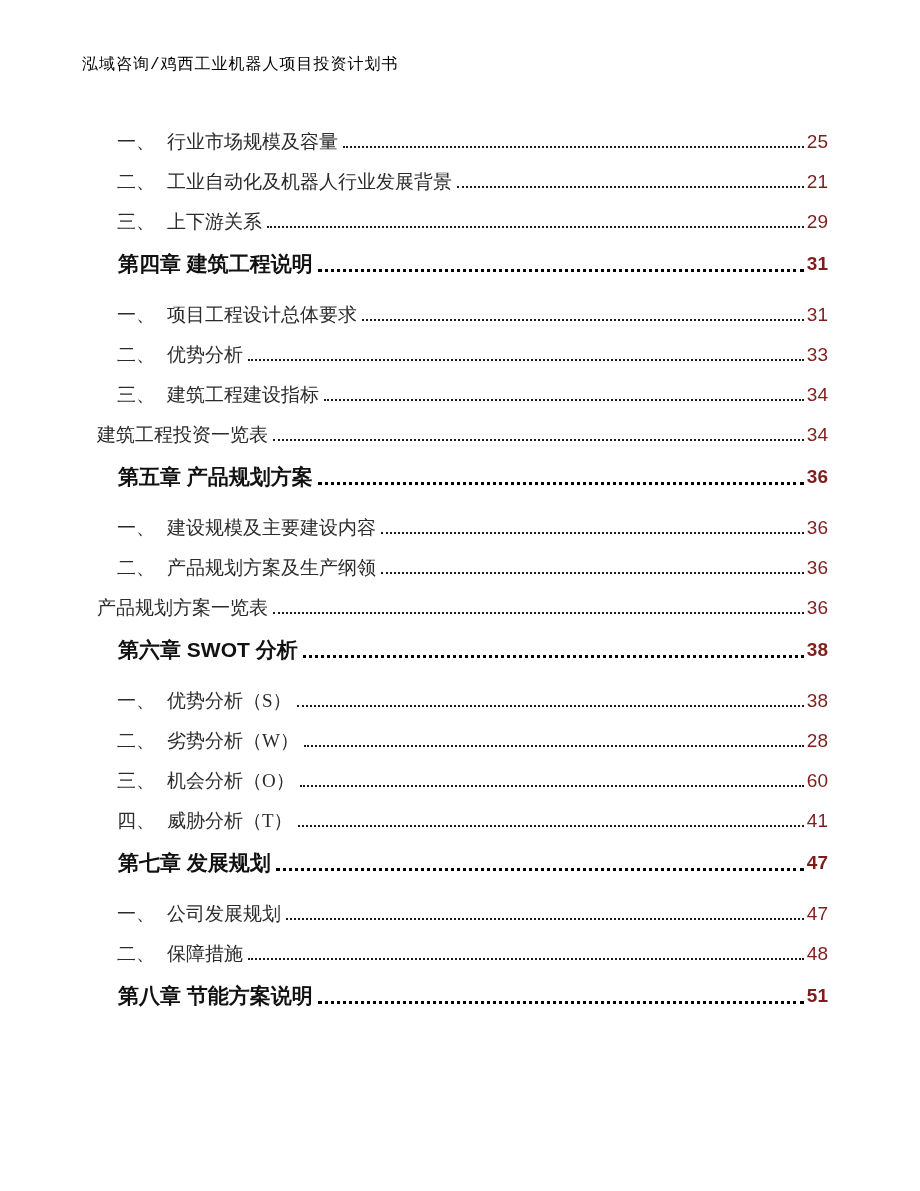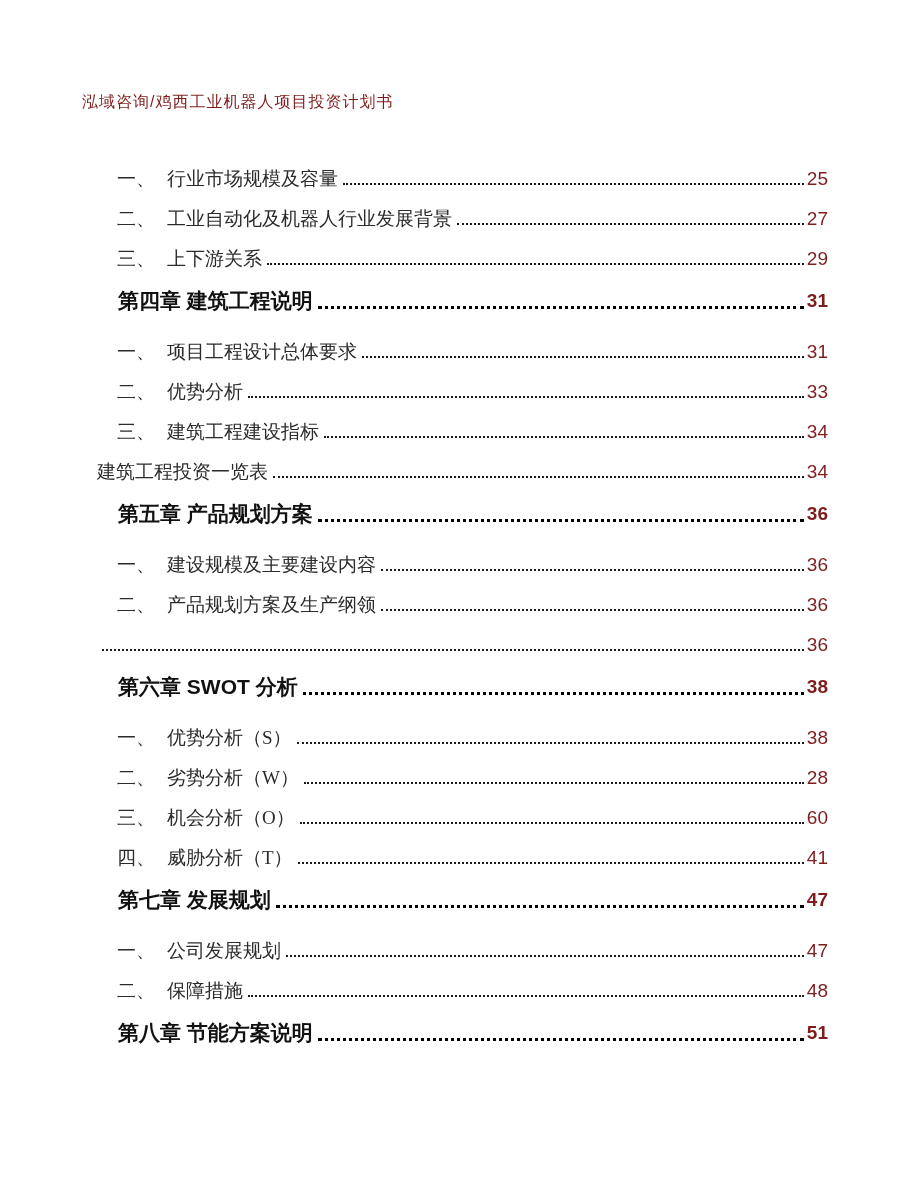"泓域咨询/鸡西工业机器人项目投资计划书" .doc-header { color: #7f1d1d -> #000000; font-family: Liberation Sans, sans-serif -> Liberation Mono, monospace; margin-top: 37px -> none }
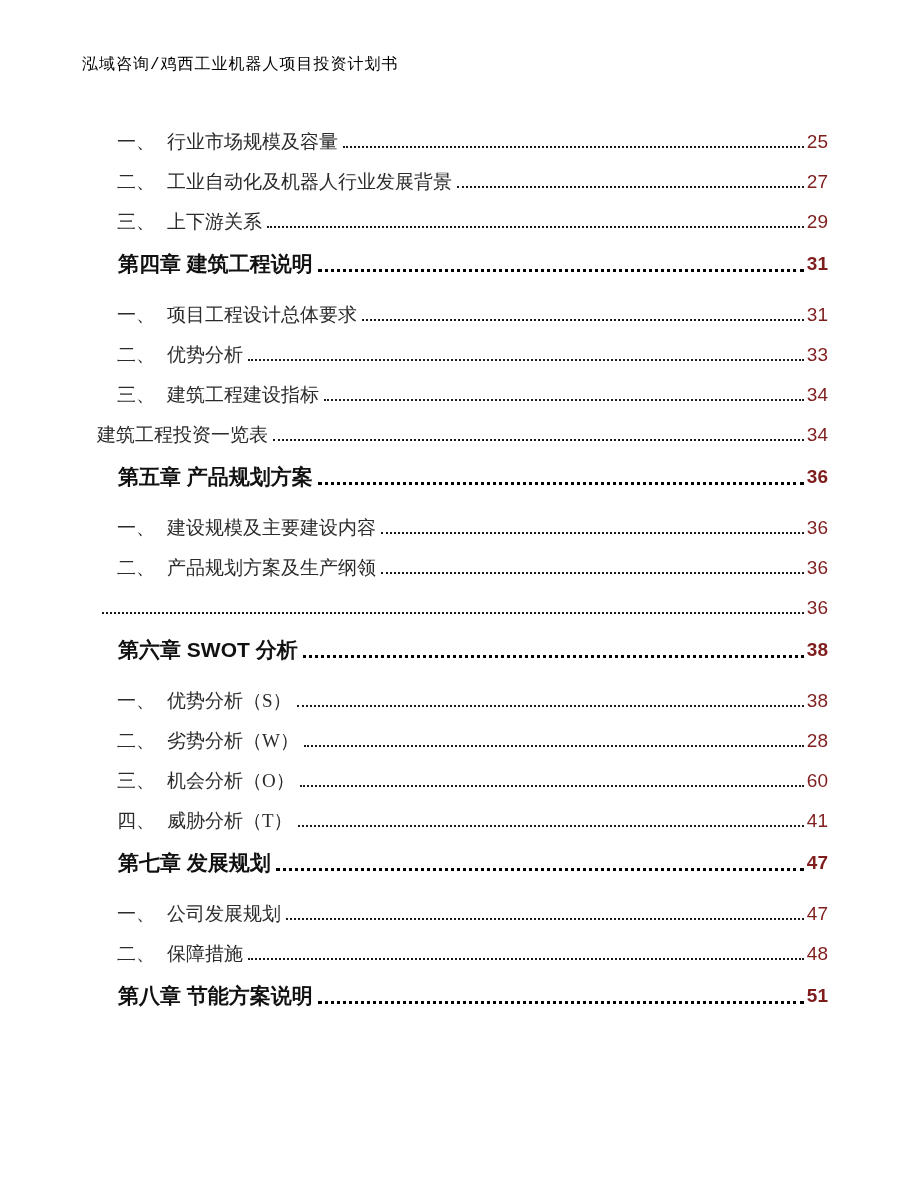"27" span.toc-page { text: 27 -> 21 }
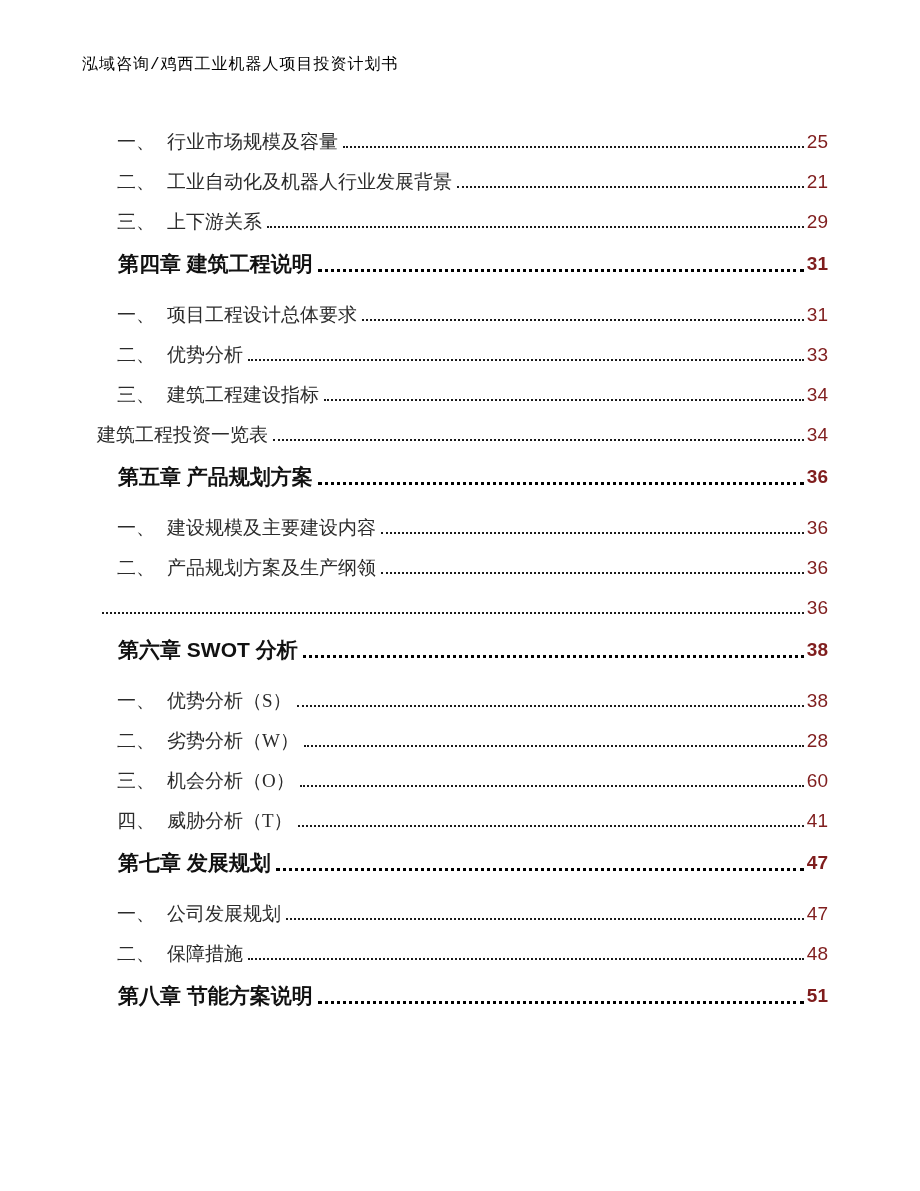"产品规划方案一览表" span.toc-label { html: none -> <span>产品规划方案一览表</span> }
